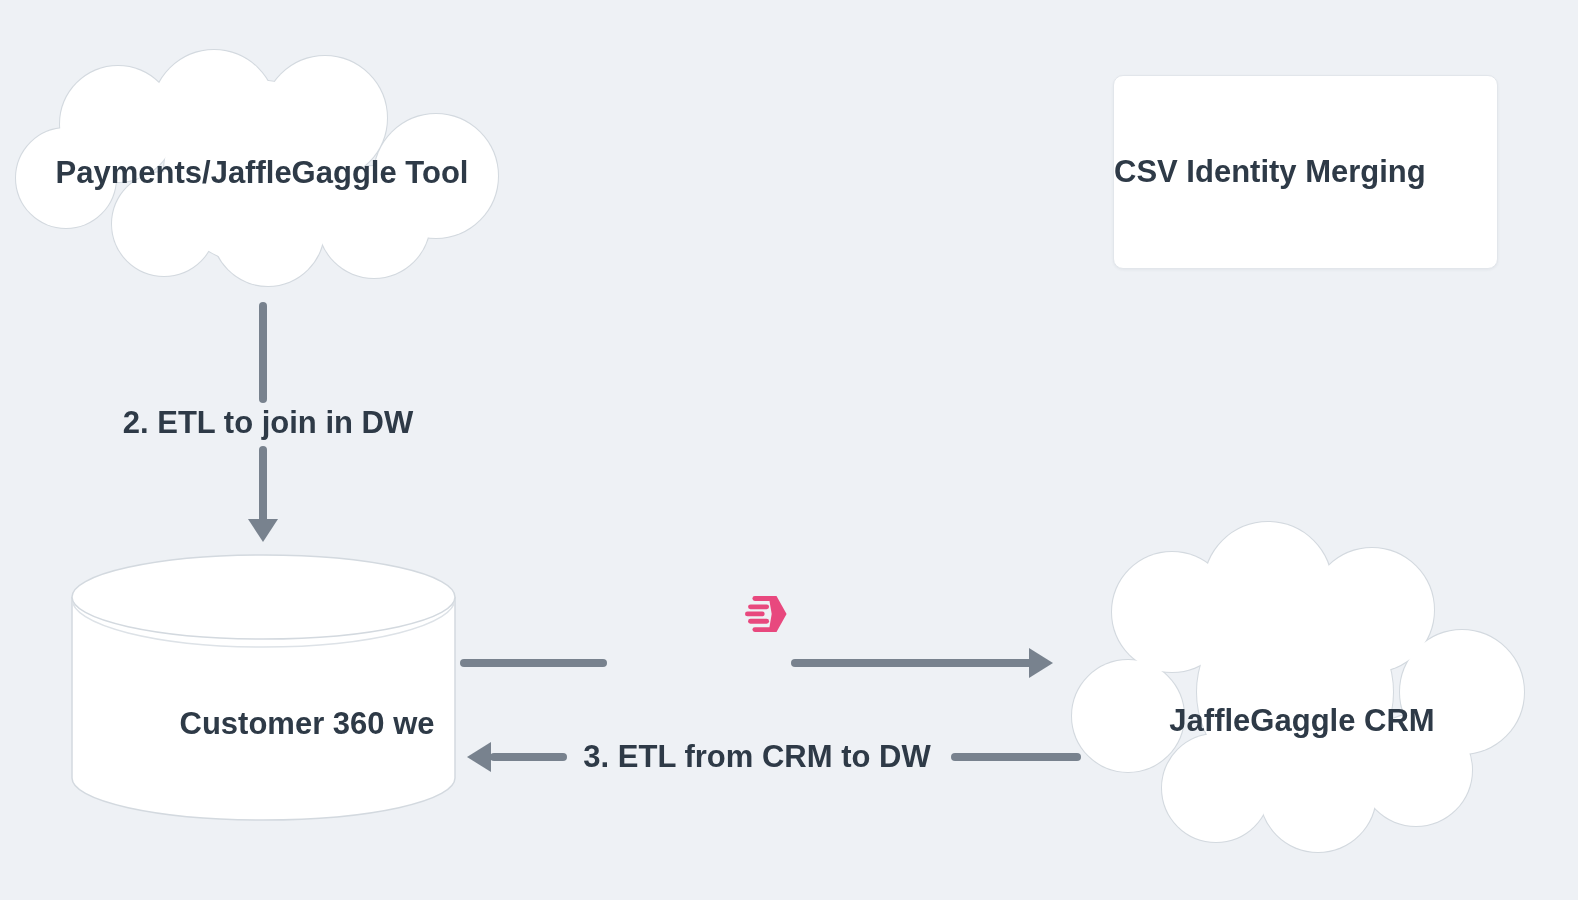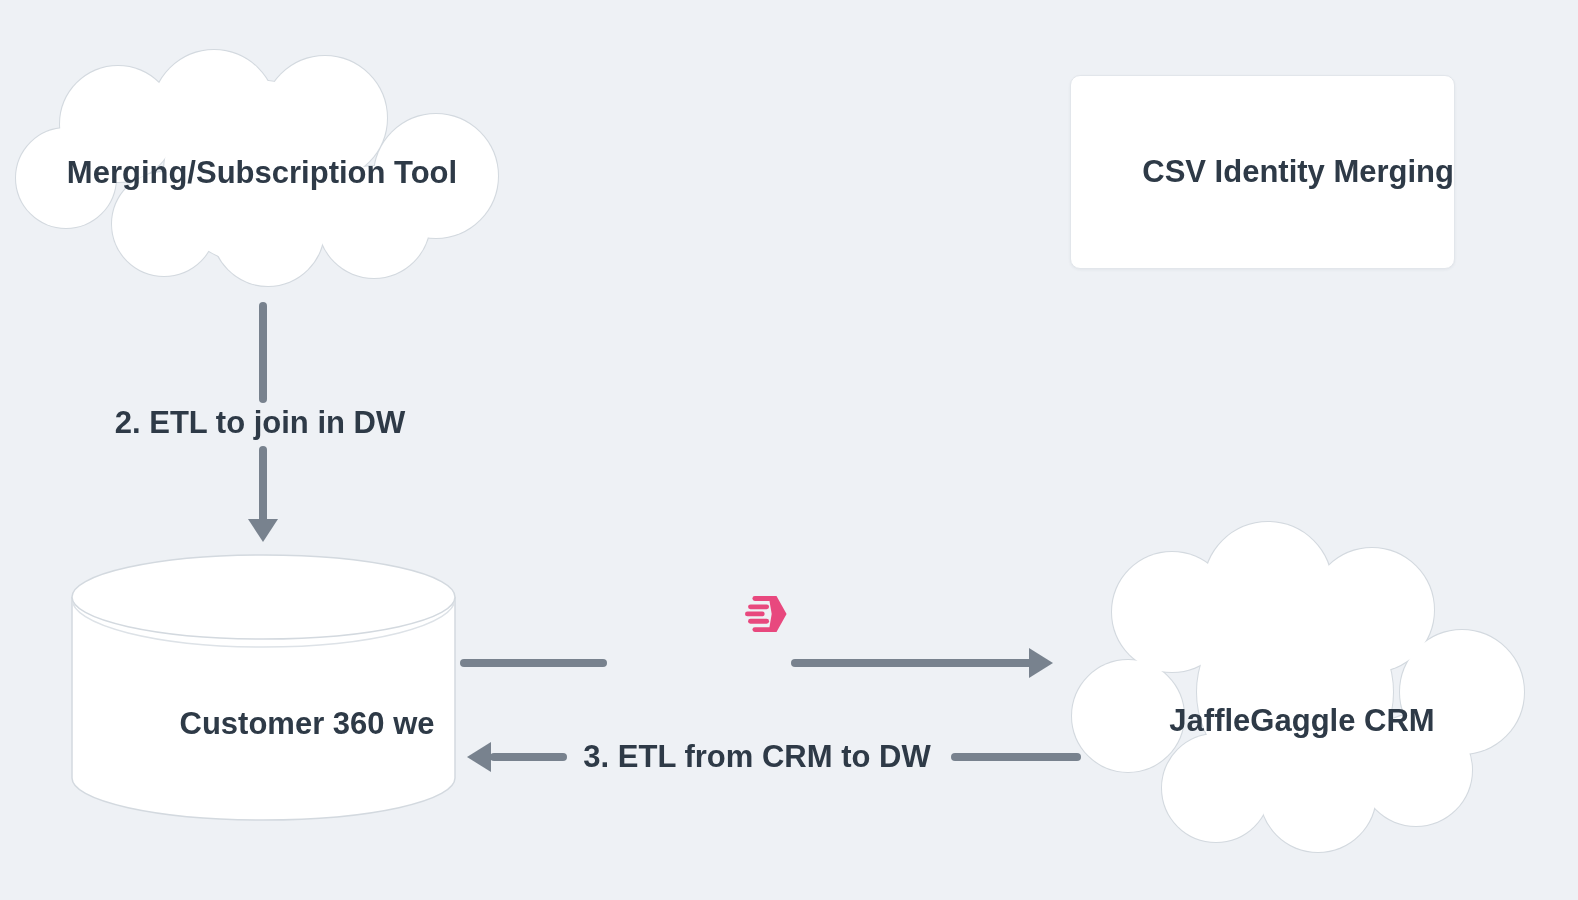"Merging/Subscription Tool" div.lbl { text: Merging/Subscription -> Payments/JaffleGaggle }
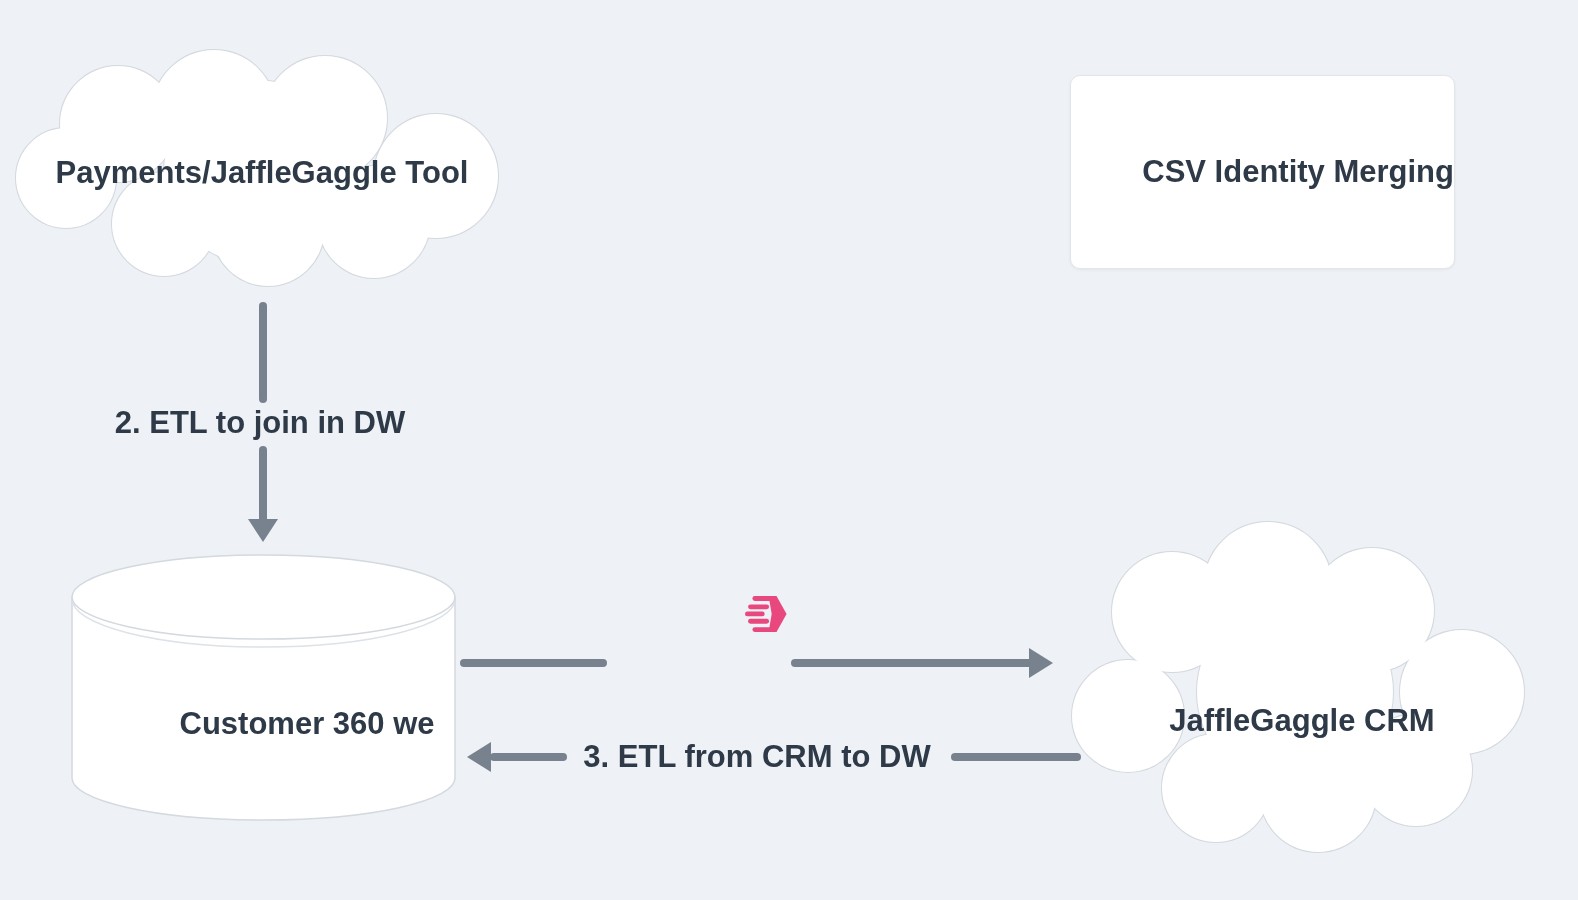"CSV Identity Merging" .rect-node { justify-content: flex-end -> flex-start; left: 1070px -> 1113px }
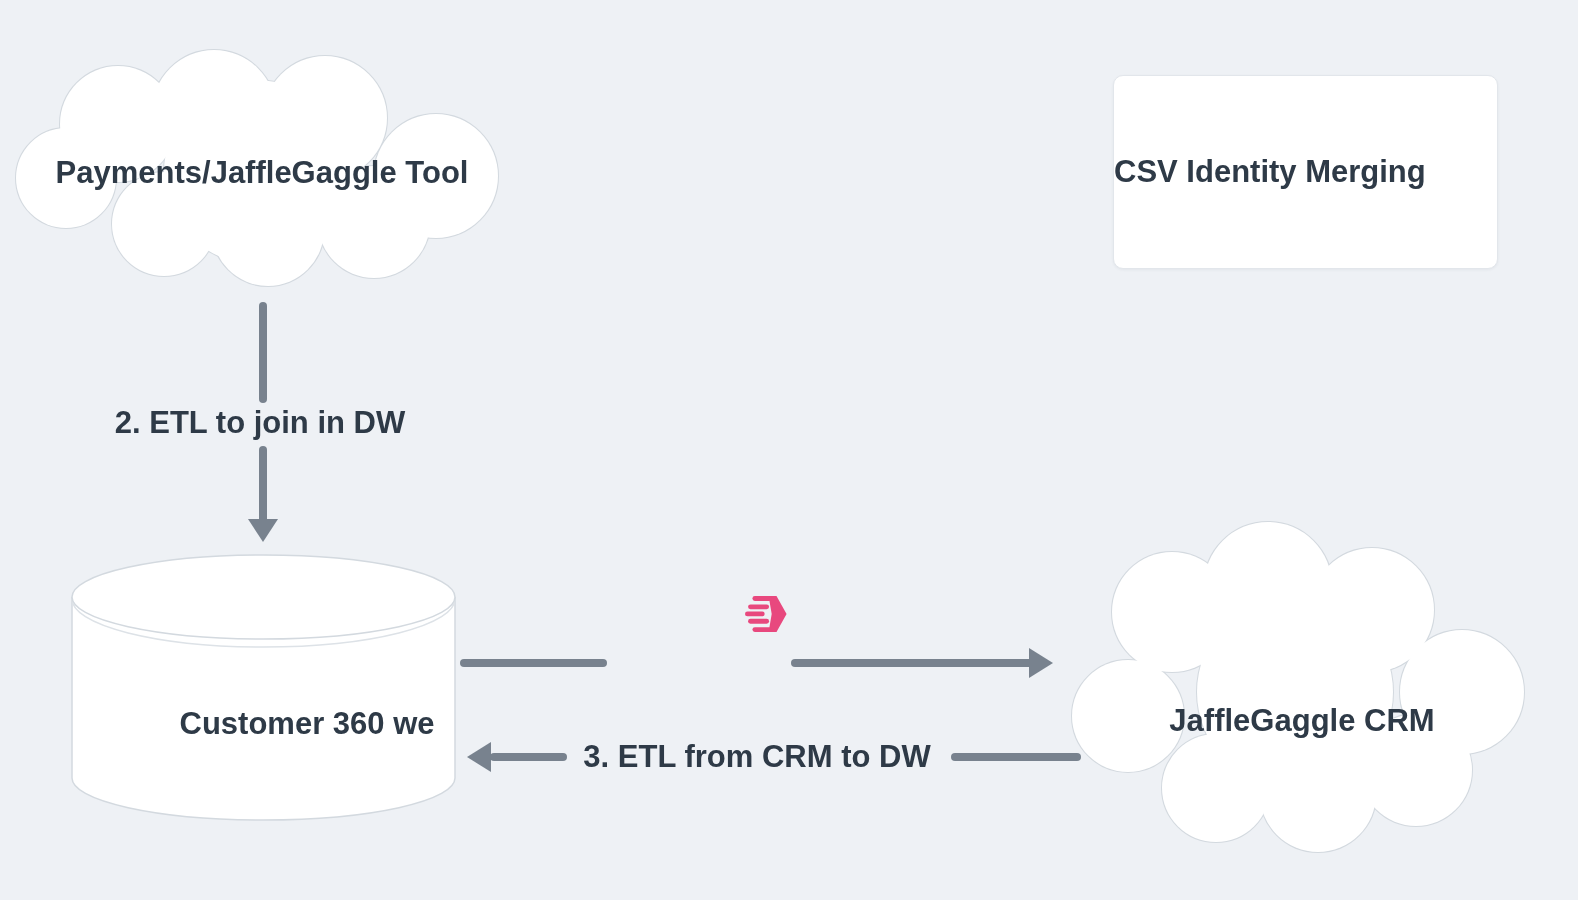"2. ETL to join in" div.lbl { left: 260px -> 268px }
